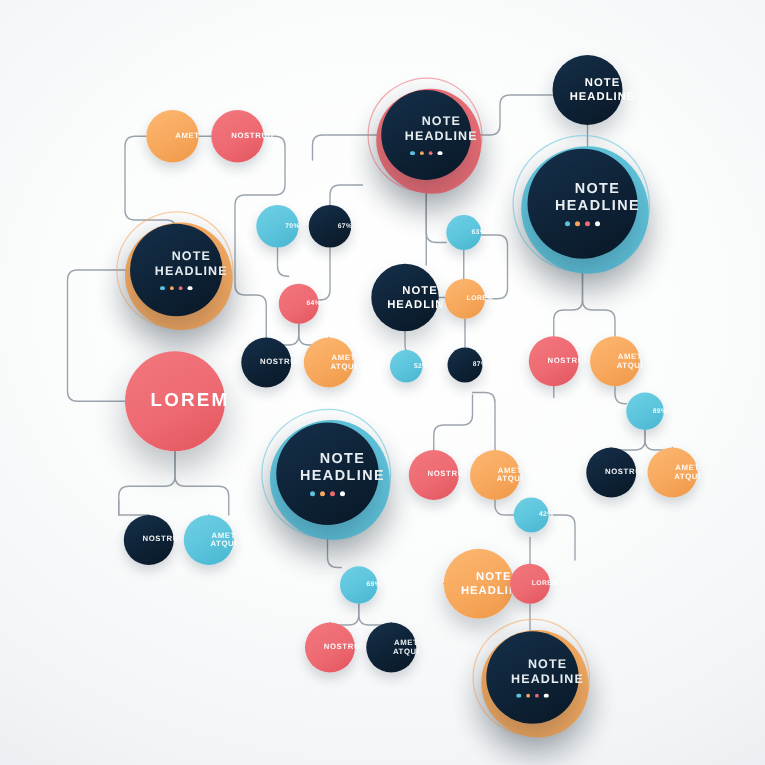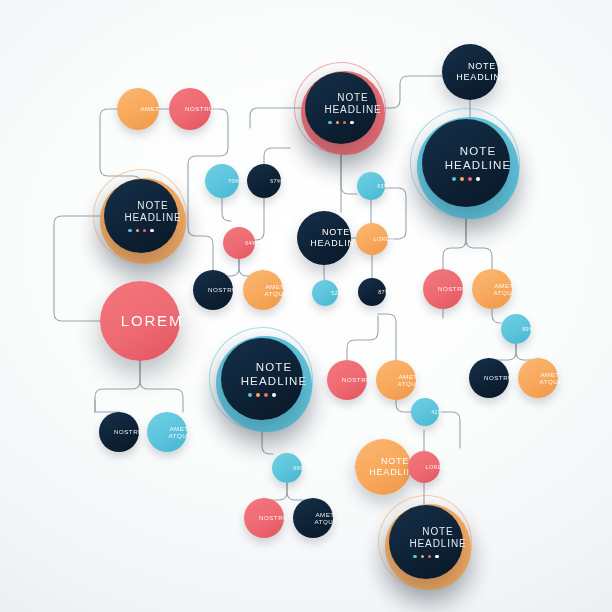"NOTE" .node .lbl { font-weight: 400 -> 700 }
